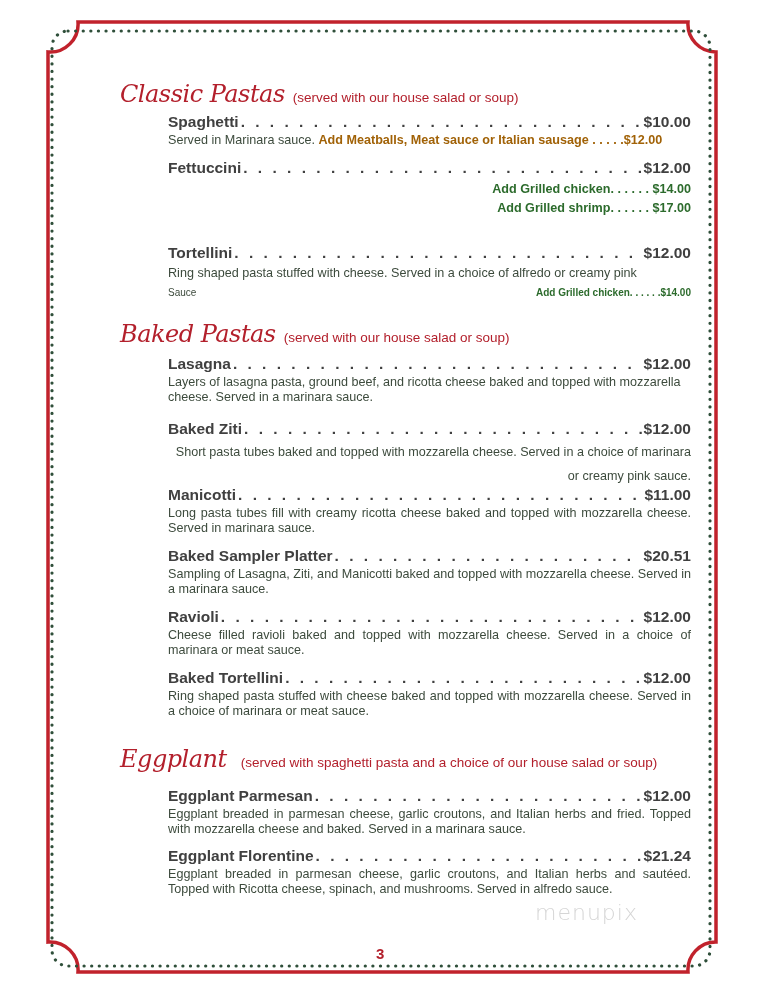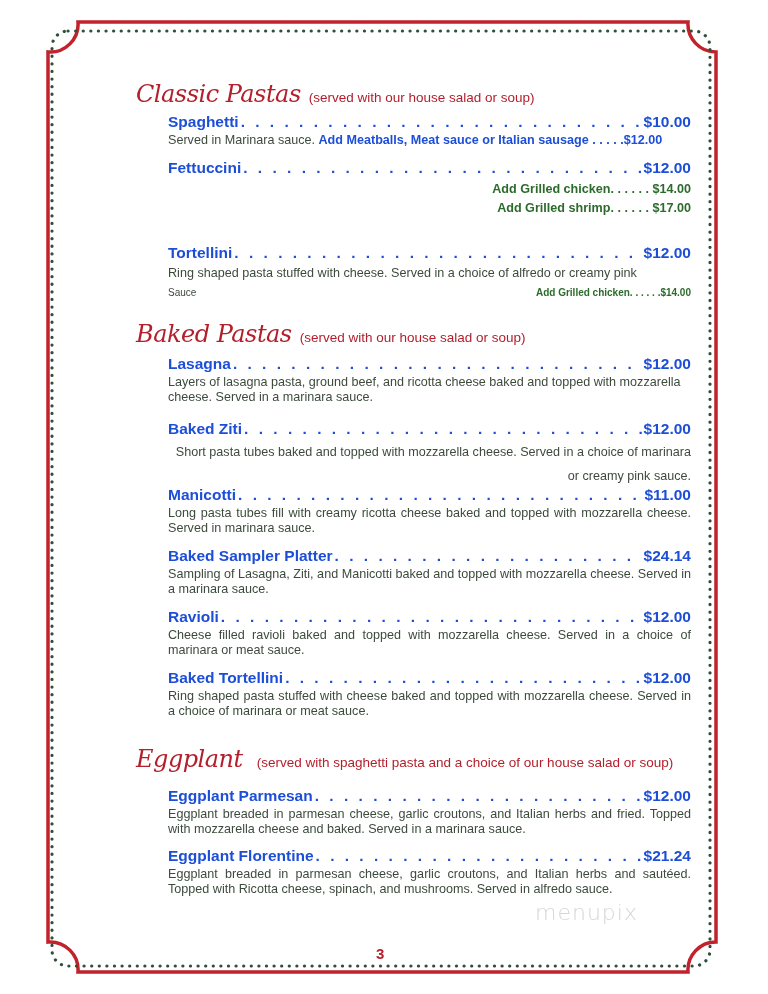"Classic Pastas" .section-head { left: 136px -> 120px }
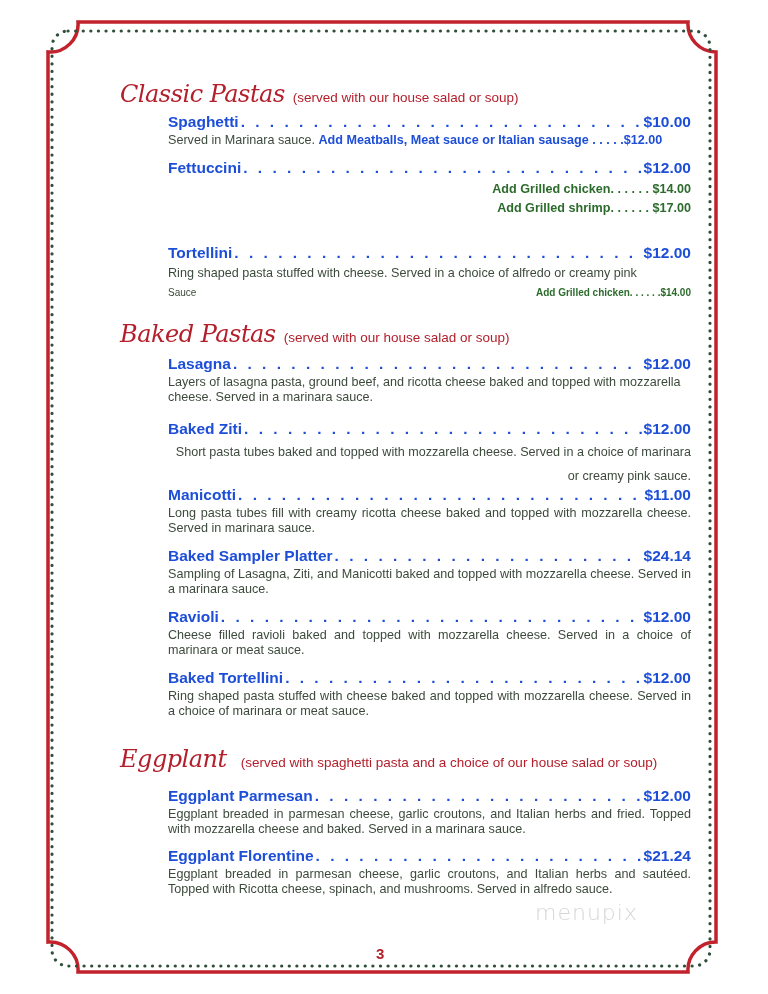"Spaghetti" .item-line { color: #1d4ed8 -> #404040 }
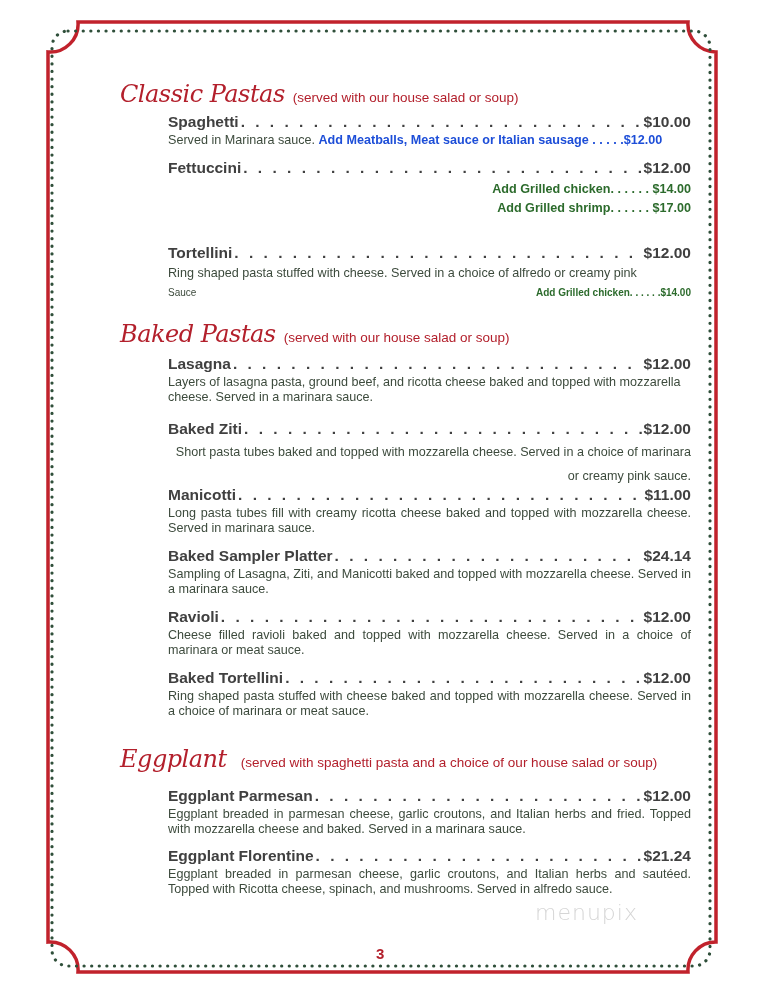"Add Meatballs, Meat sauce or" .desc b { color: #1d4ed8 -> #a16207 }
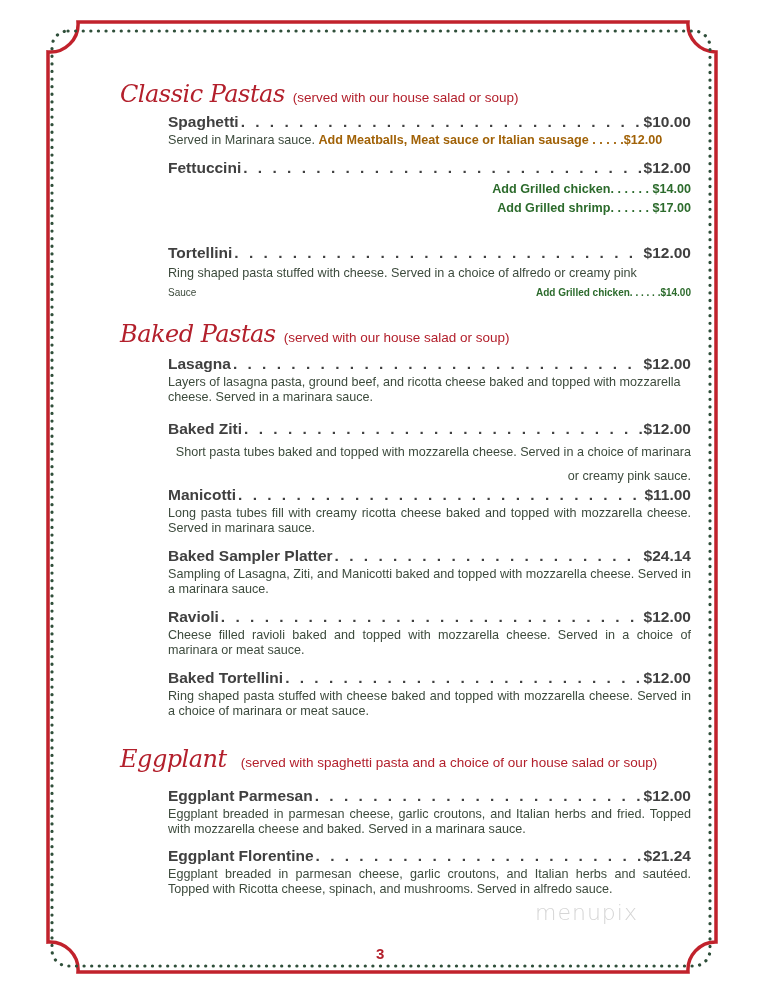"$24.14" span.price { text: $24.14 -> $20.51 }
